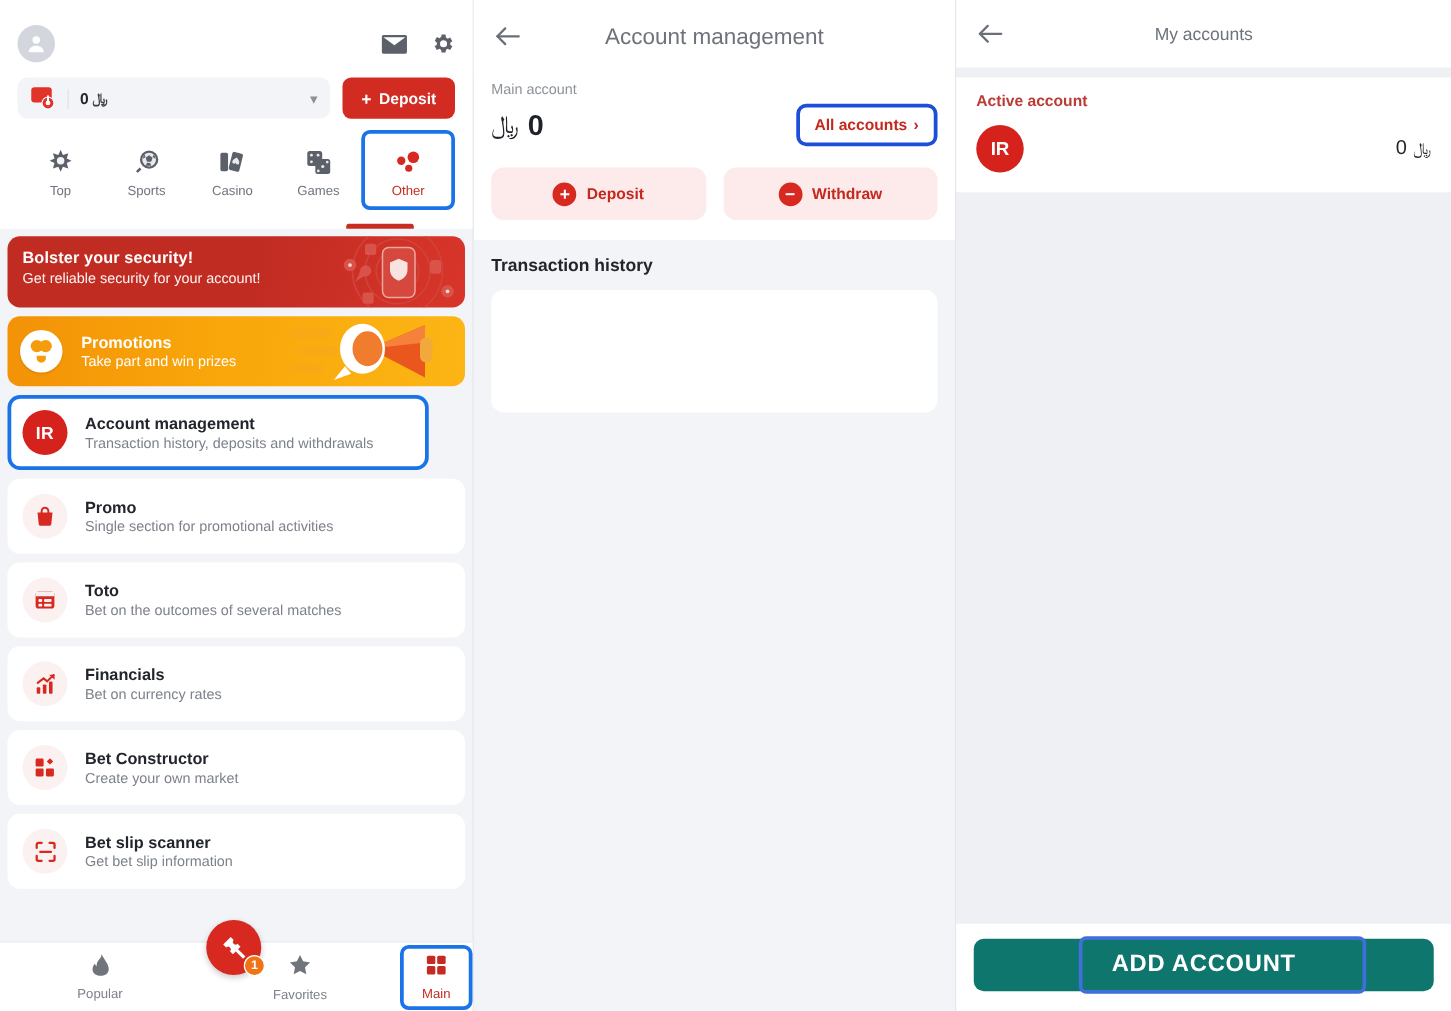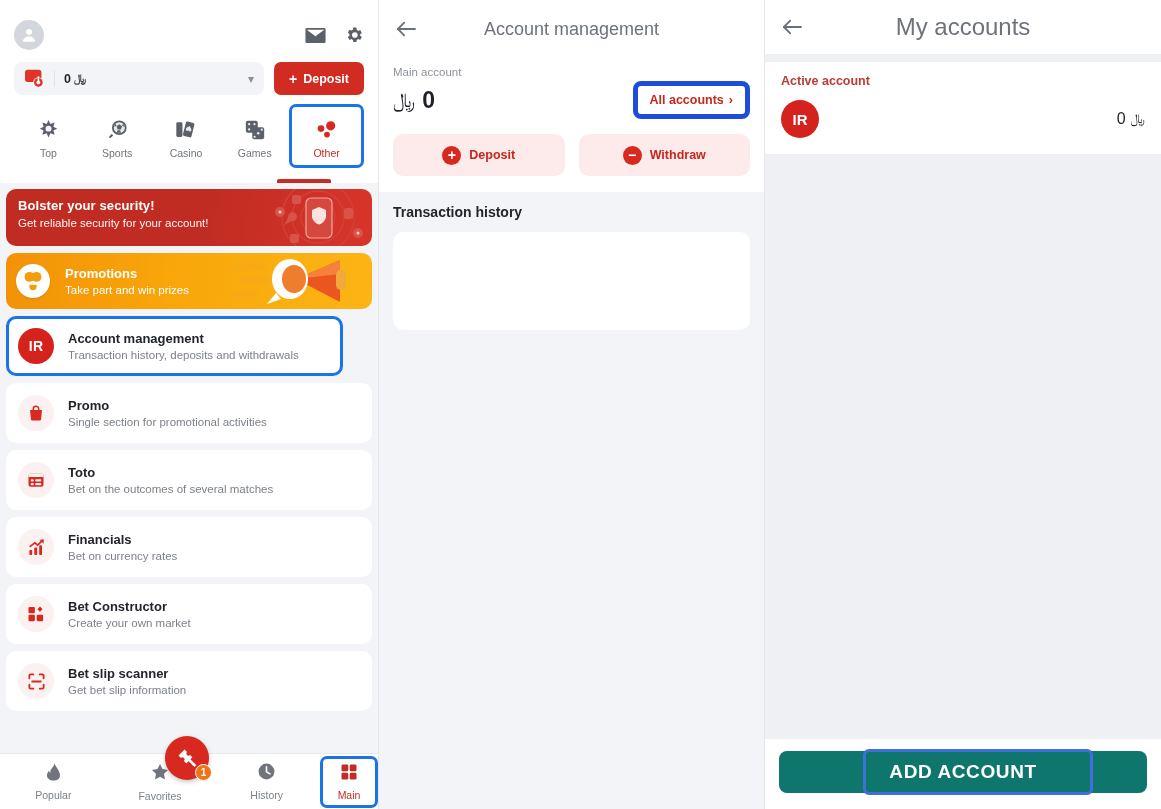"My accounts" .rt-title { font-size: 24px -> 14px }
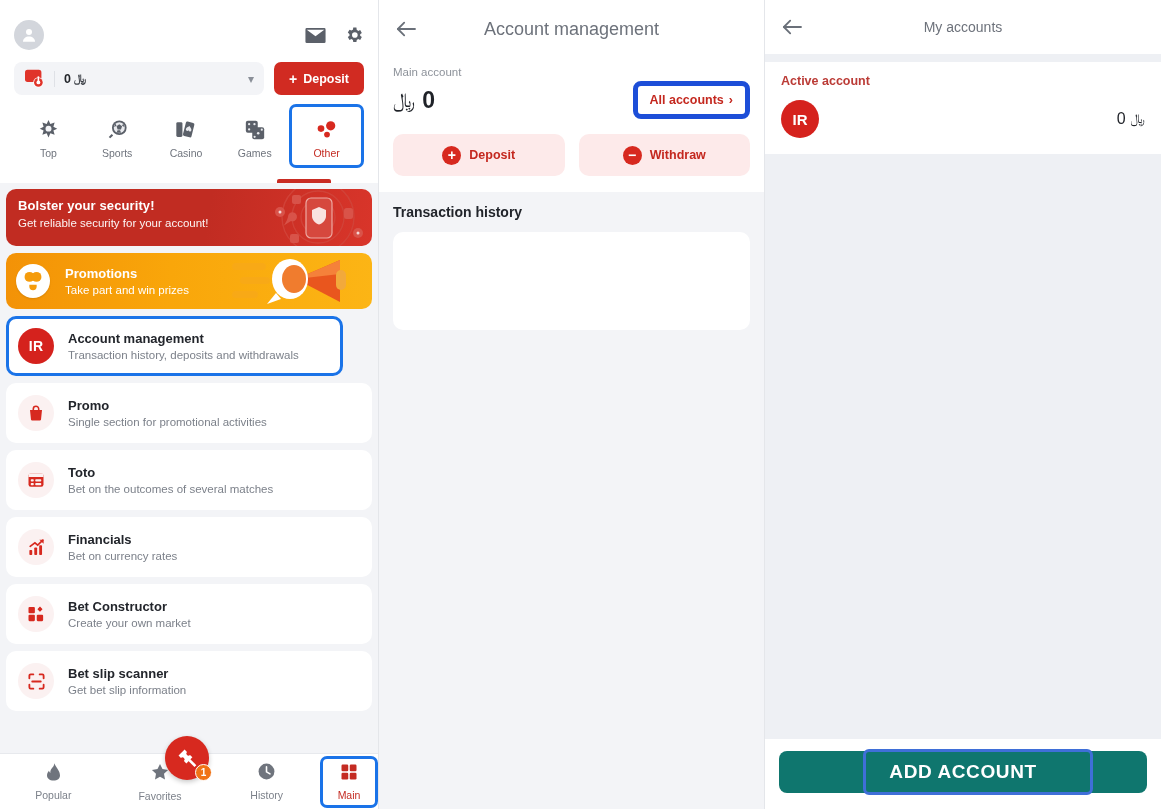"All accounts" .all-acc { border: 5px solid #1d4ed8 -> 3px solid #1d4ed8 }
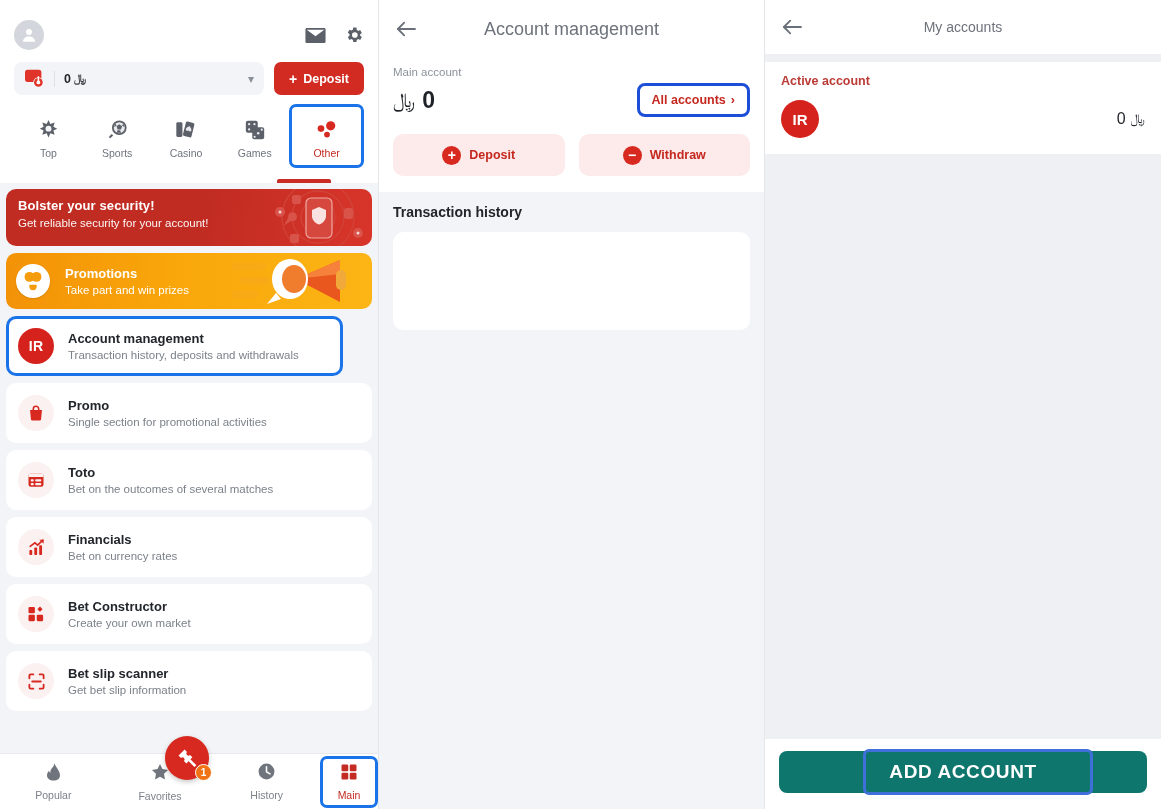"History" div.bn { html: <div> <svg> <circle></circle> <path></path> </svg> <span>History</span> </div> -> none }
